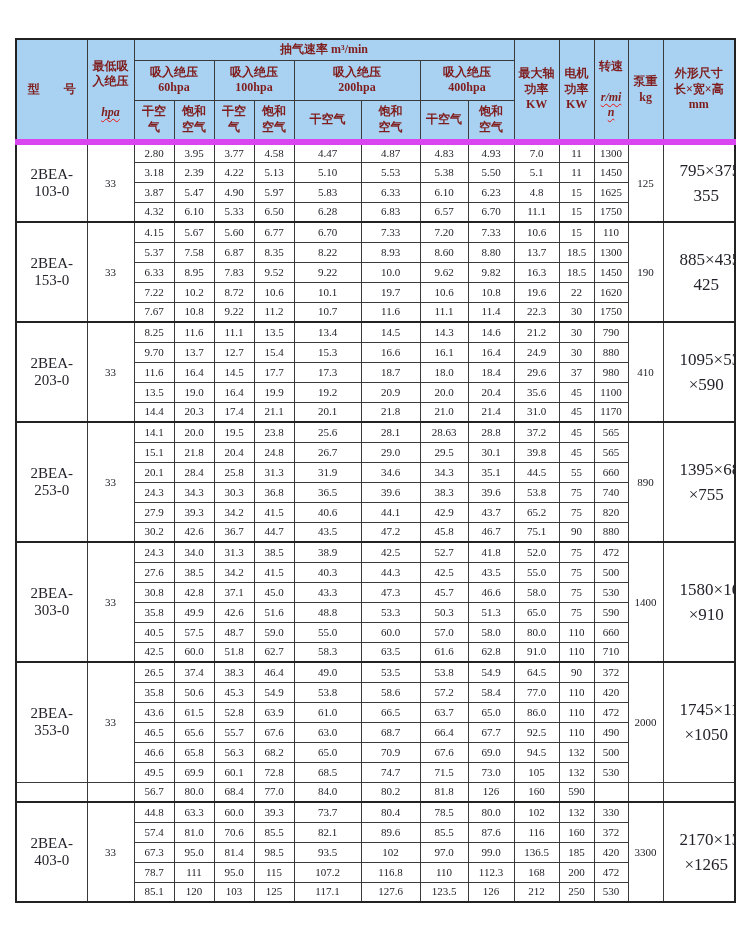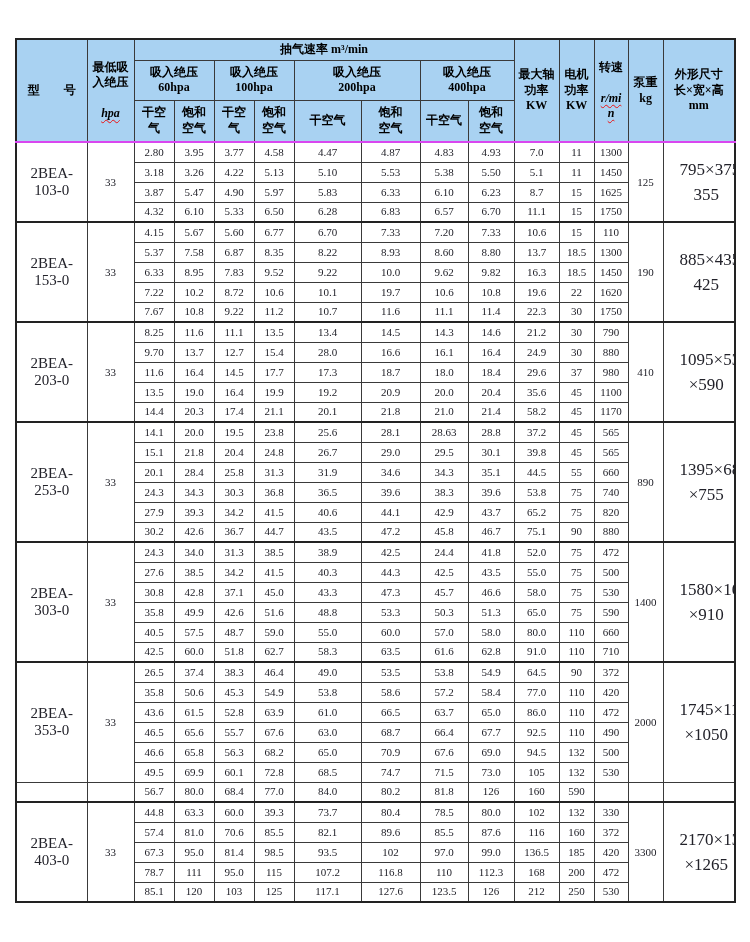"抽气速率 m³/min" thead th { color: #000000 -> #7f1d1d }
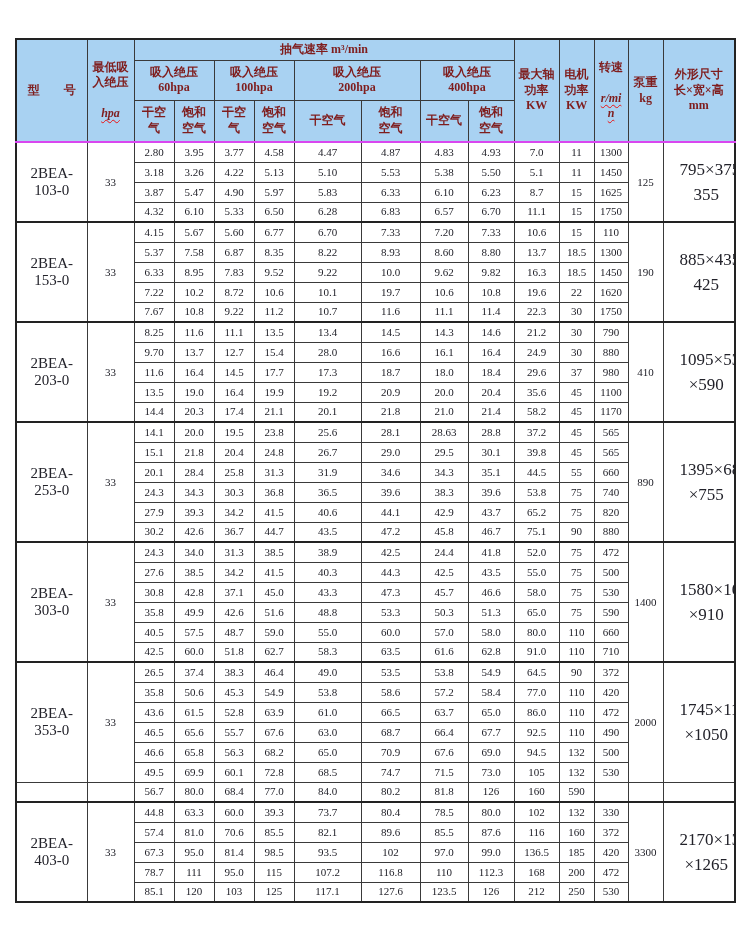"2.80" tbody tr:first-child td { border-top: 2px solid #d946ef -> 6px solid #d946ef }
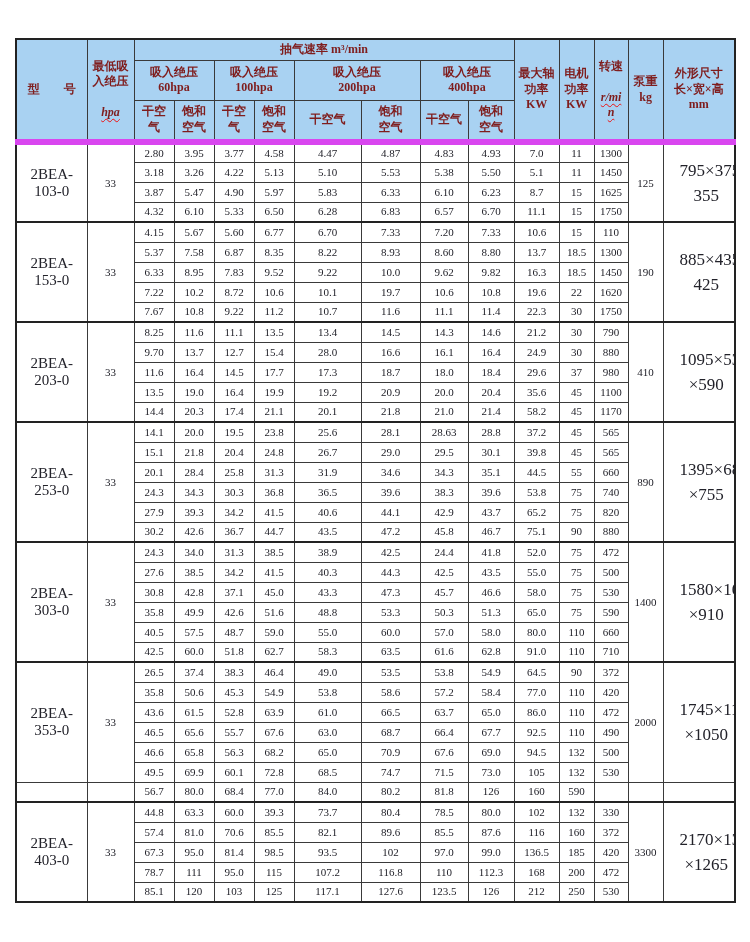"3.26" td { text: 3.26 -> 2.39 }
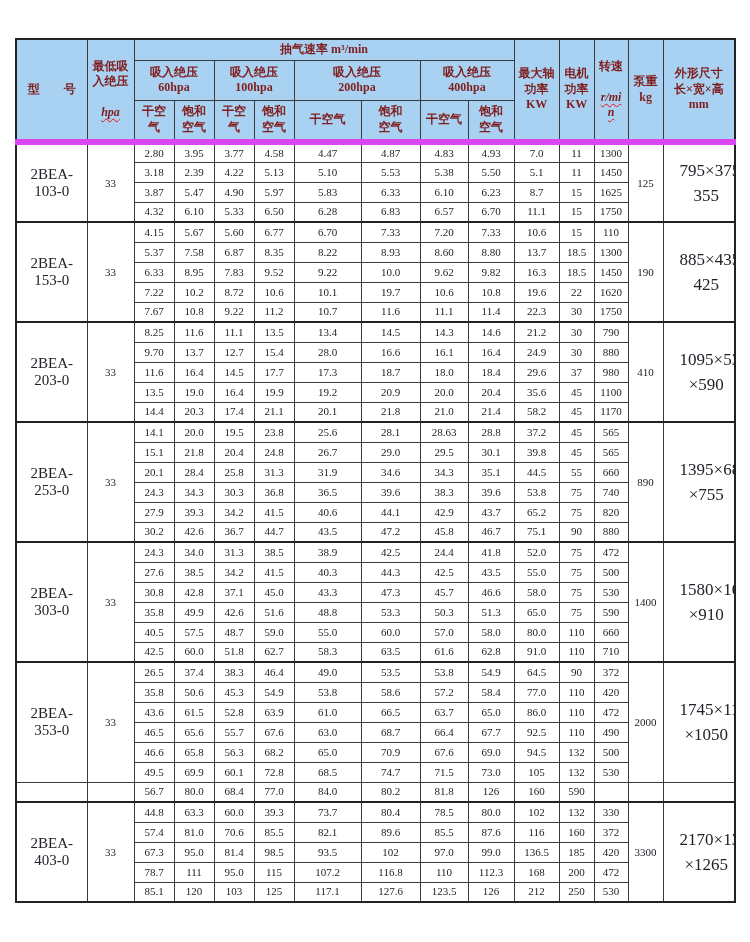"8.7" td { text: 8.7 -> 4.8 }
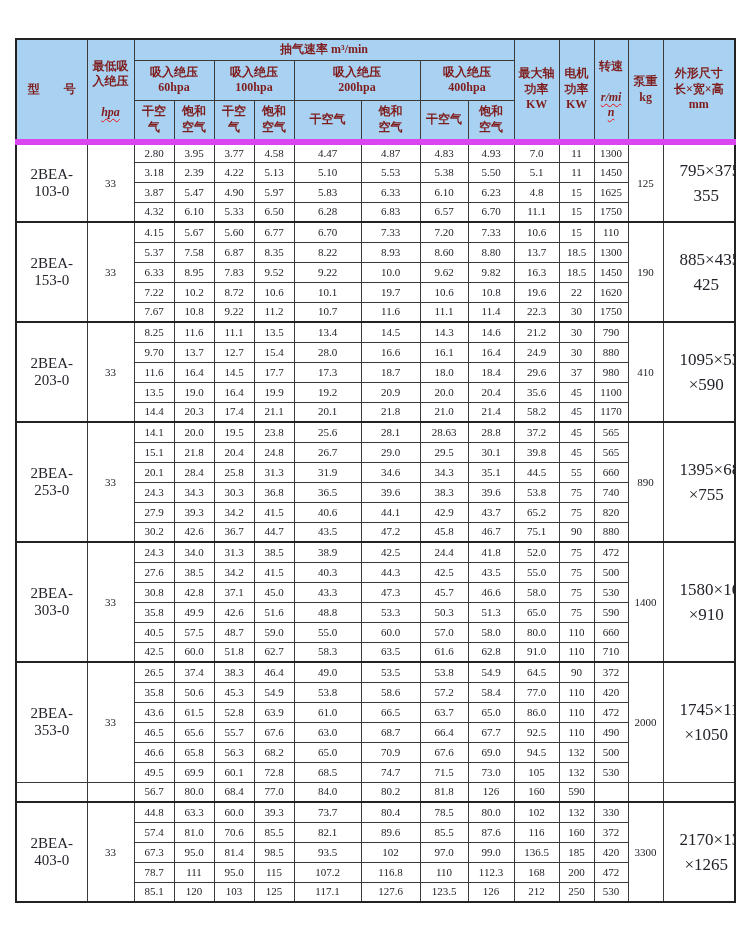"28.0" td { text: 28.0 -> 15.3 }
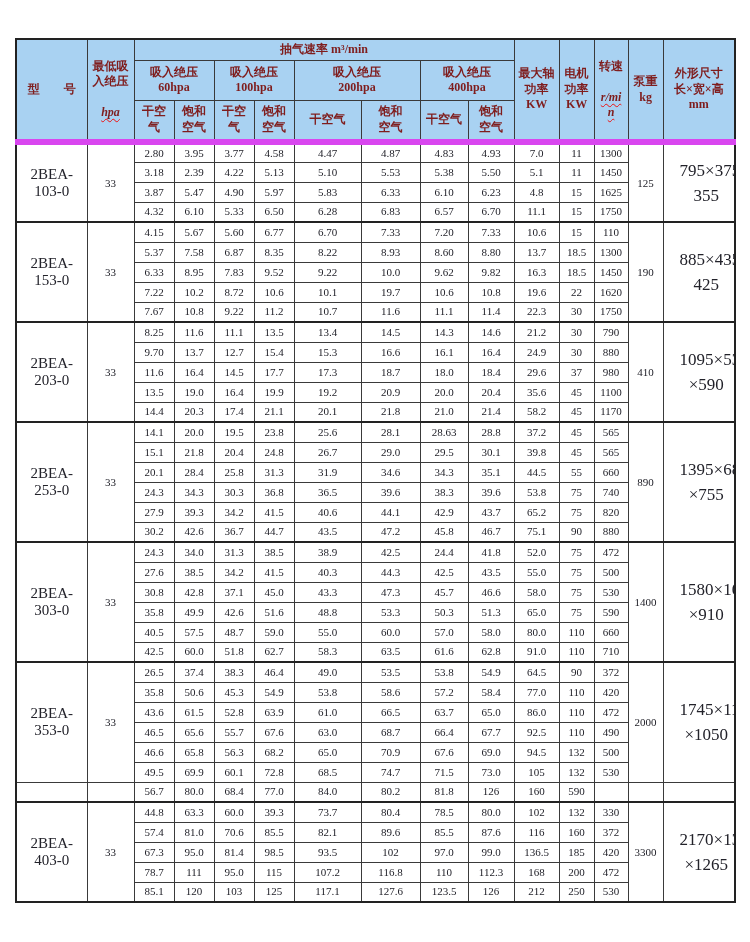"58.2" td { text: 58.2 -> 31.0 }
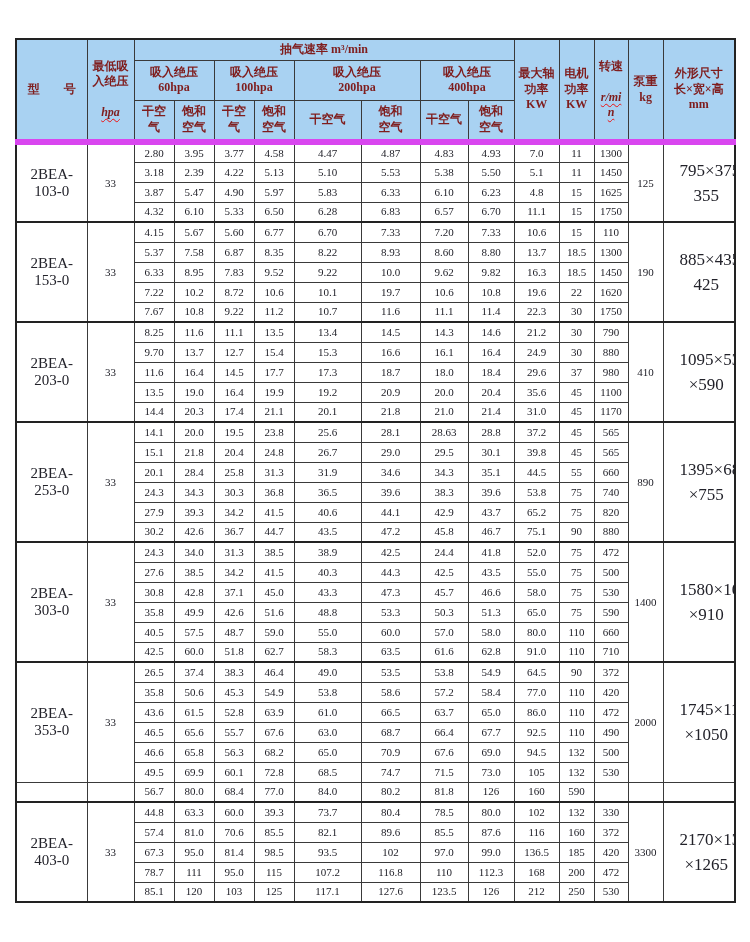"24.4" td { text: 24.4 -> 52.7 }
